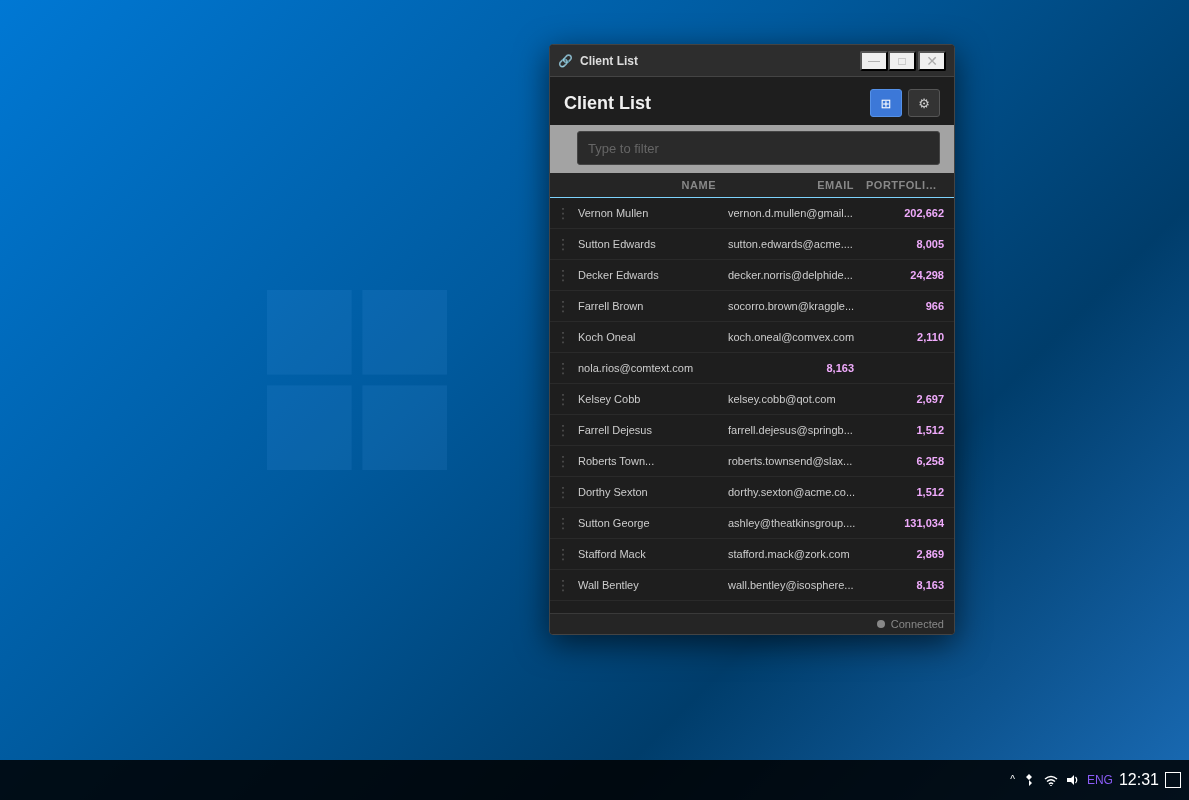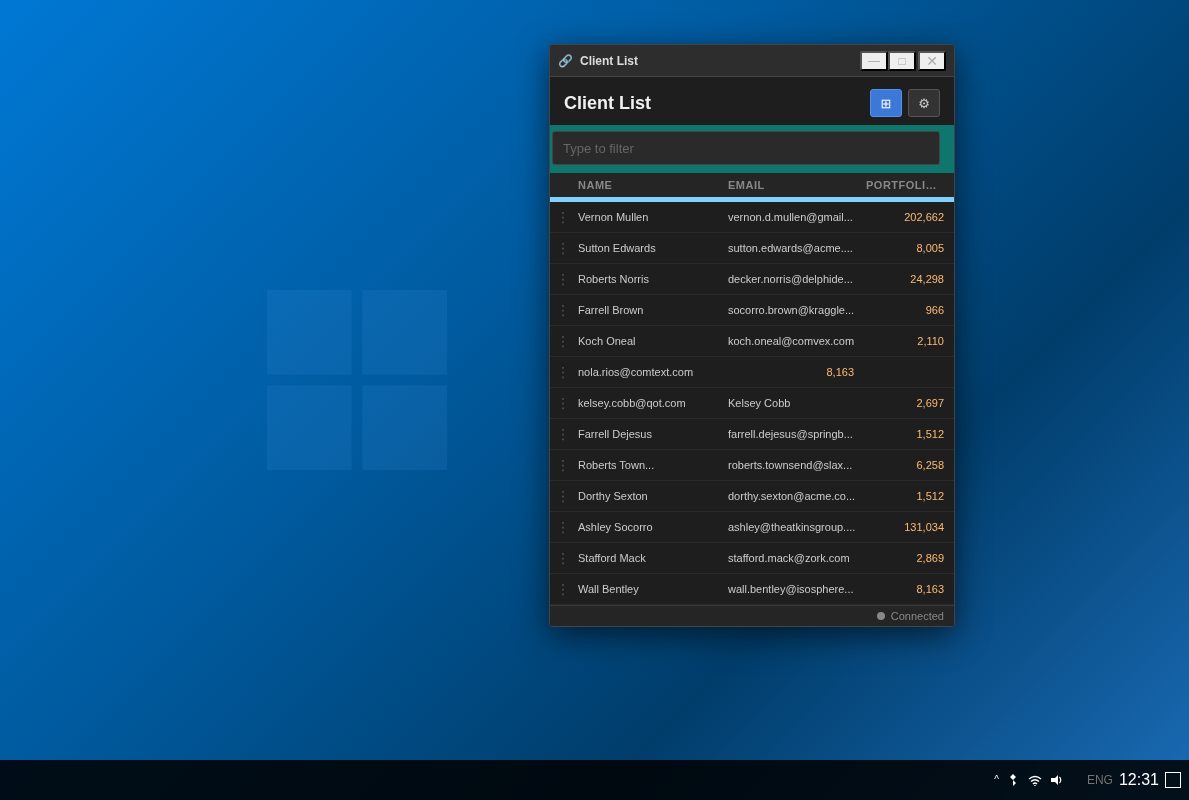"Type to filter" .filter-section { background: #0f766e -> #a3a3a3; padding: 6px 14px 8px 2px -> 6px 14px 8px 27px }
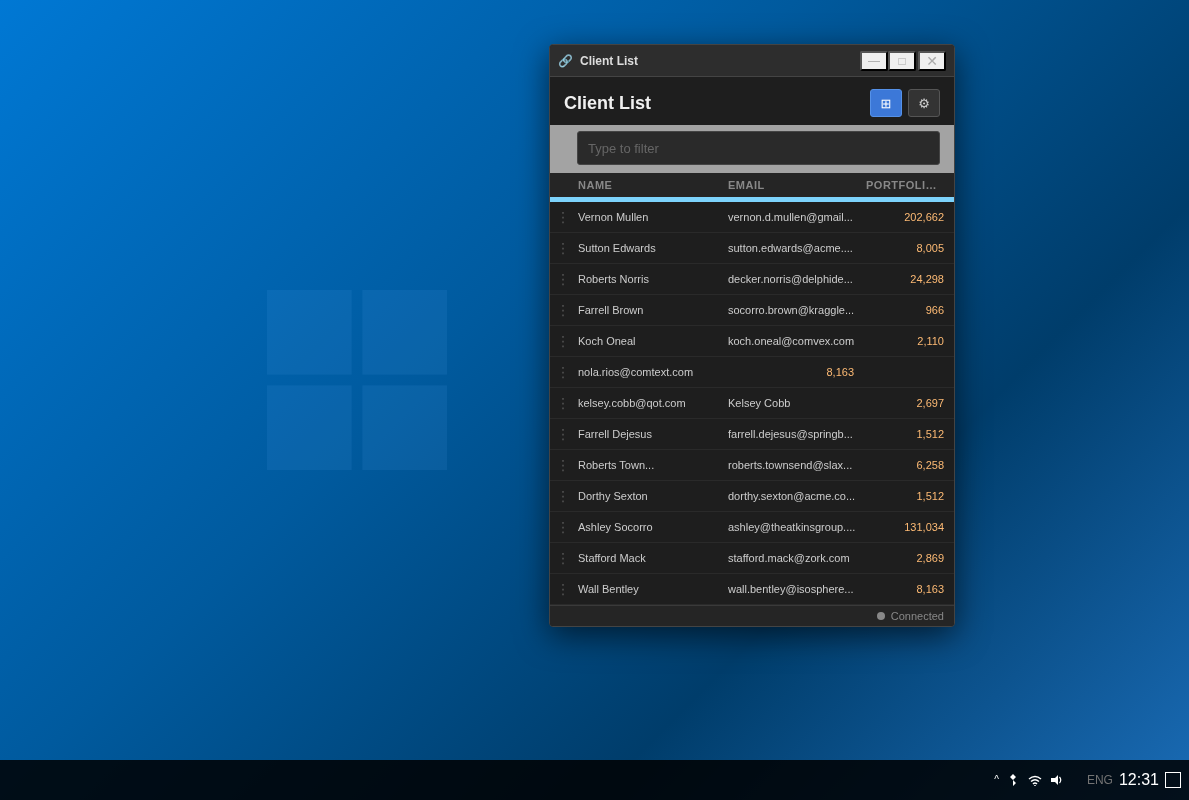"NAME" .table-header { border-bottom: 5px solid #7dd3fc -> 1px solid #7dd3fc; text-align: none -> right }
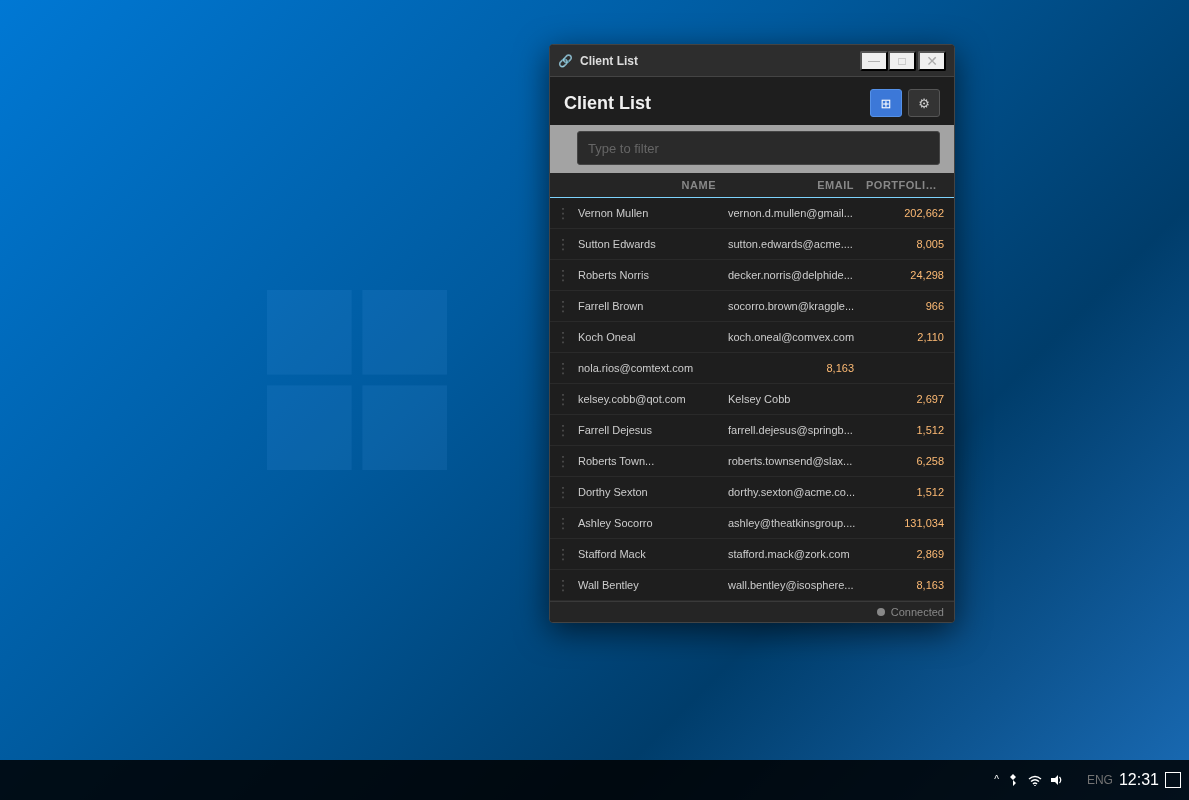"202,662" .table-cell.portfolio { color: #fdba74 -> #f0abfc; font-weight: none -> bold }
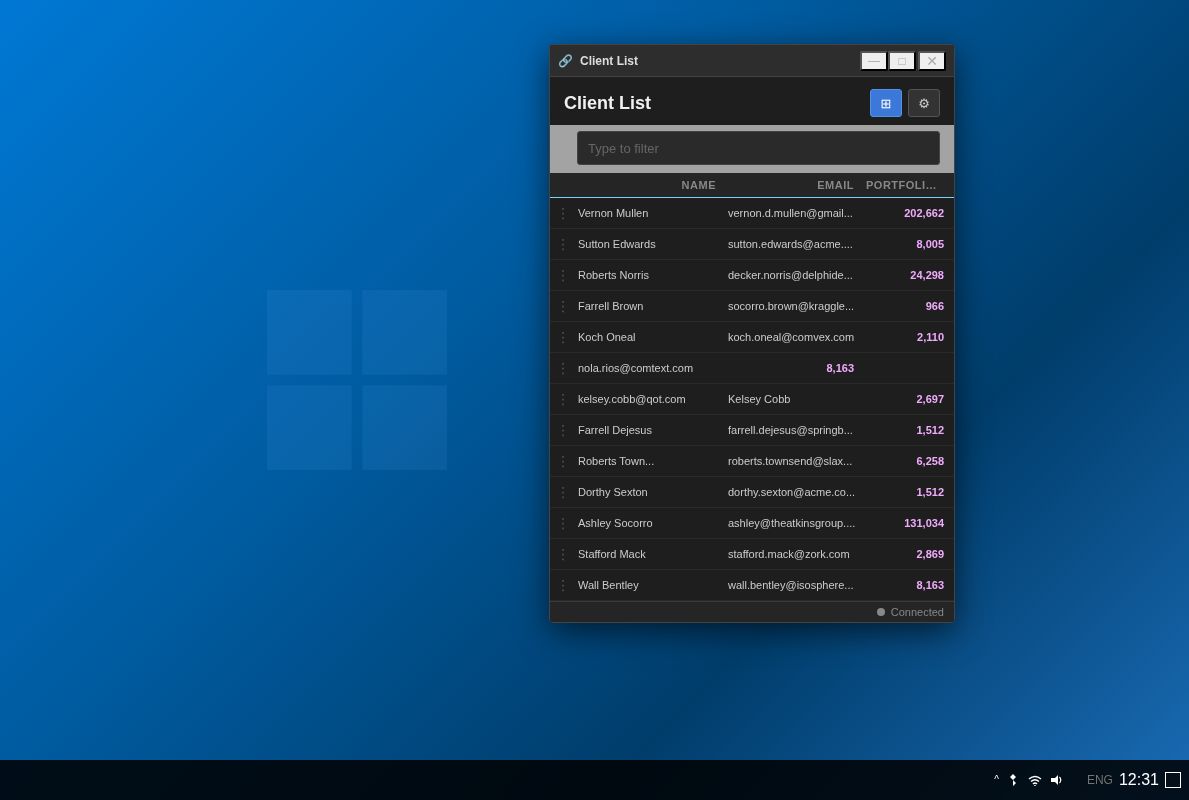"Roberts Norris" div.table-cell { text: Roberts Norris -> Decker Edwards }
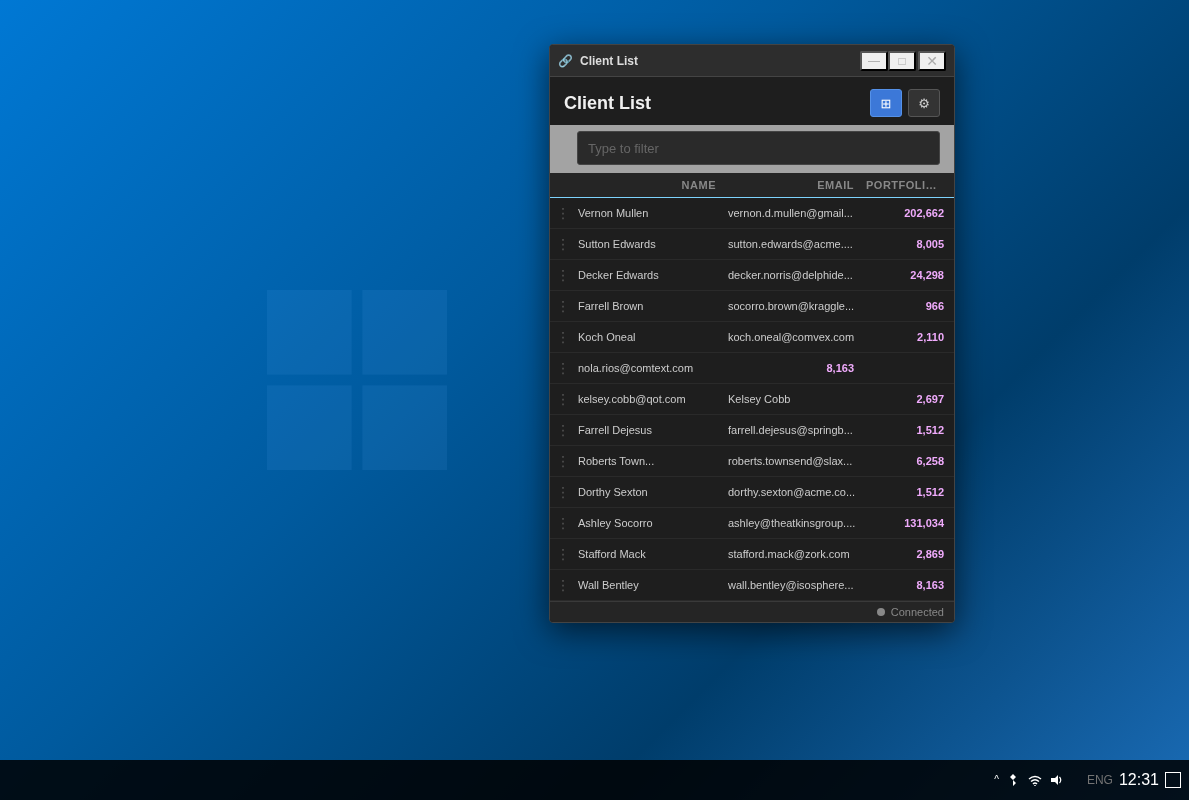"kelsey.cobb@qot.com" div.table-cell { order: before "Kelsey Cobb" -> after "Kelsey Cobb" }
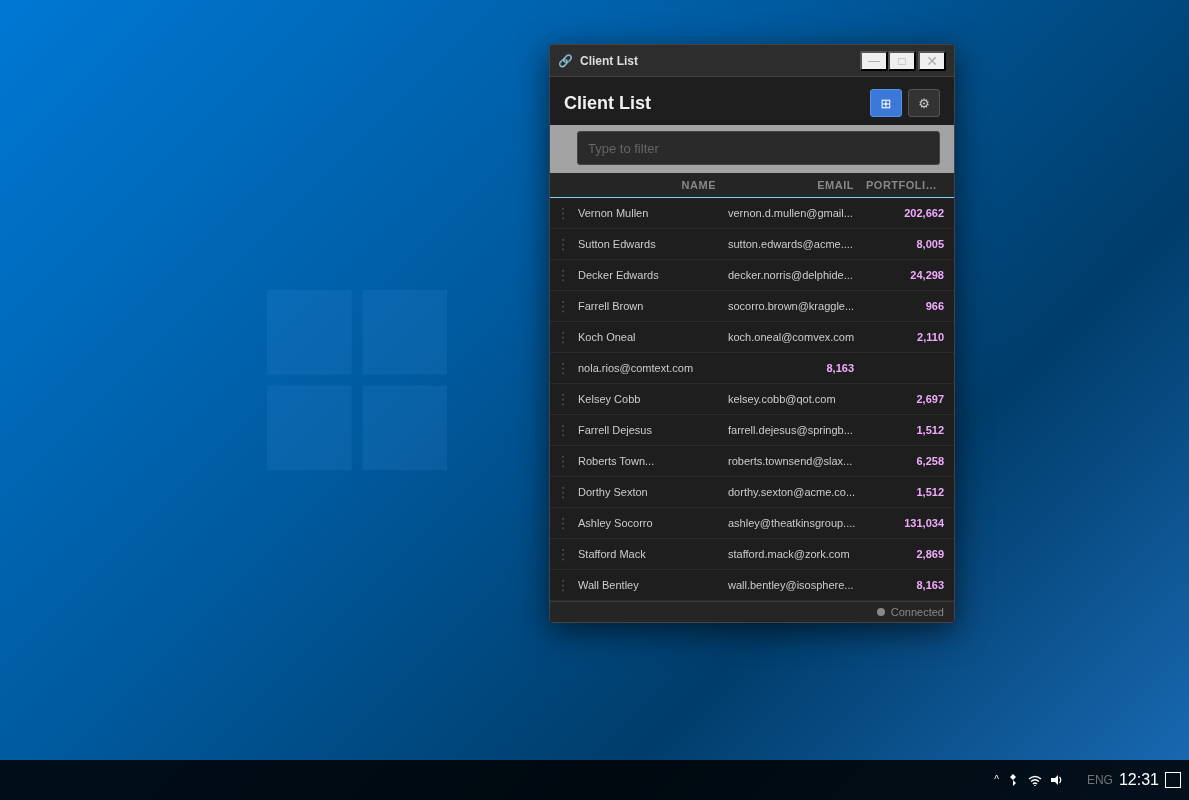"Ashley Socorro" div.table-cell { text: Ashley Socorro -> Sutton George }
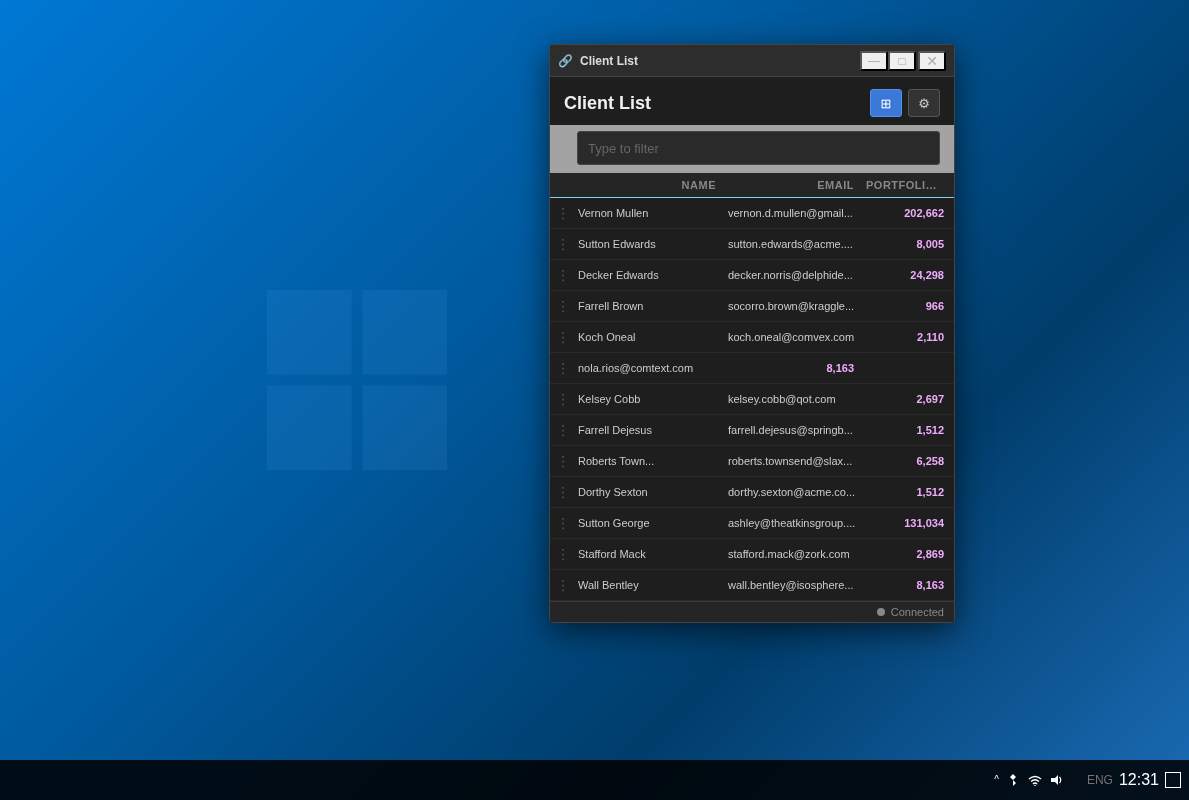"Connected" .status-bar { margin-top: none -> 12px }
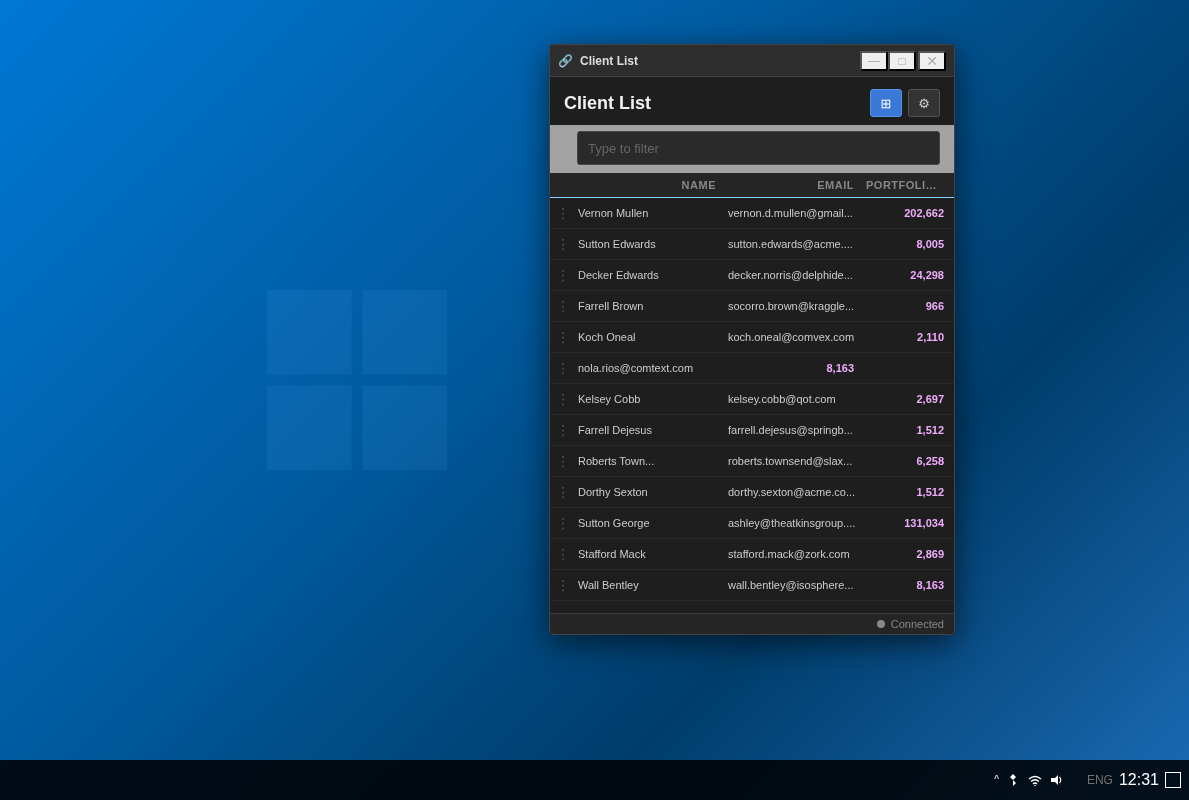"ENG" .taskbar-lang { color: #737373 -> #8b5cf6; margin-left: 16px -> none }
